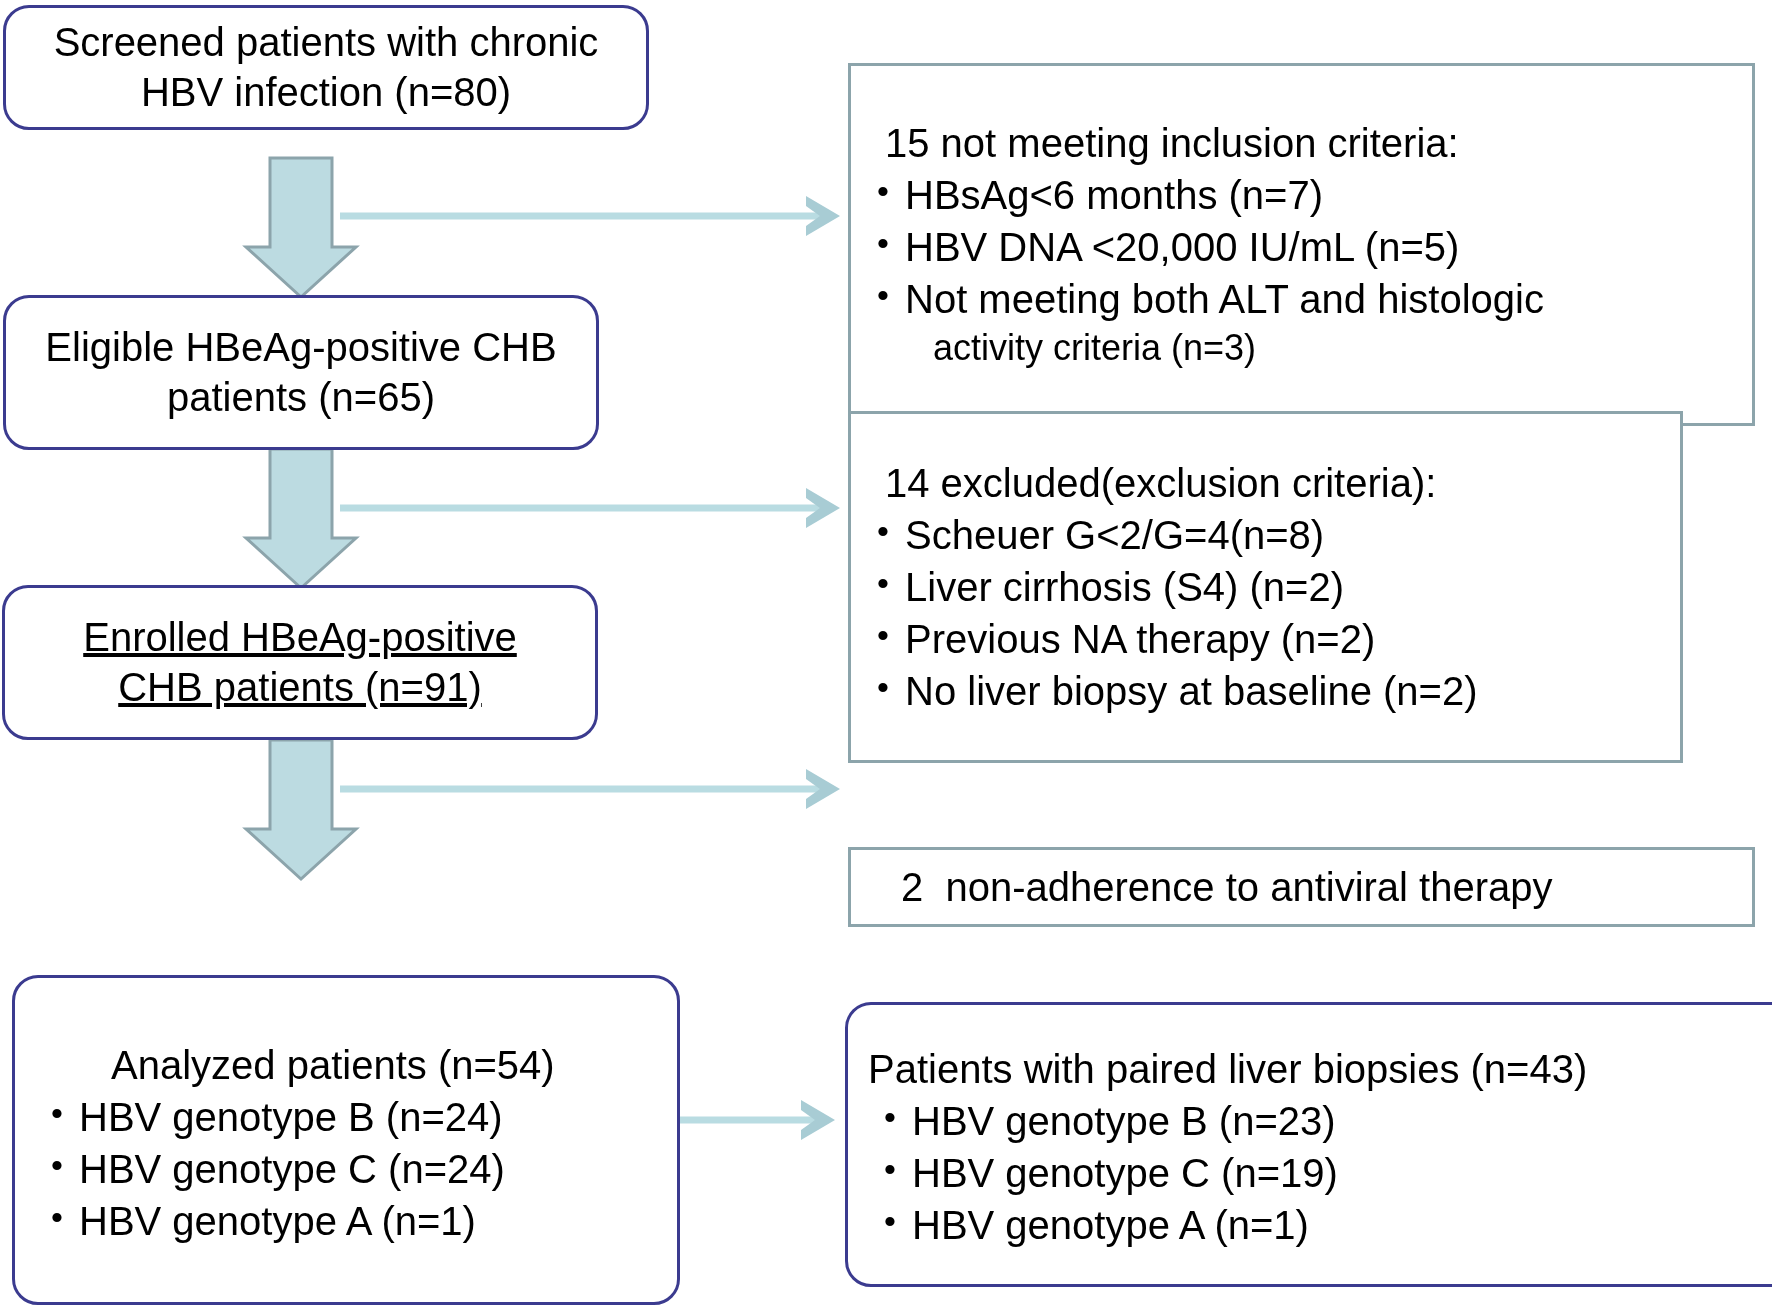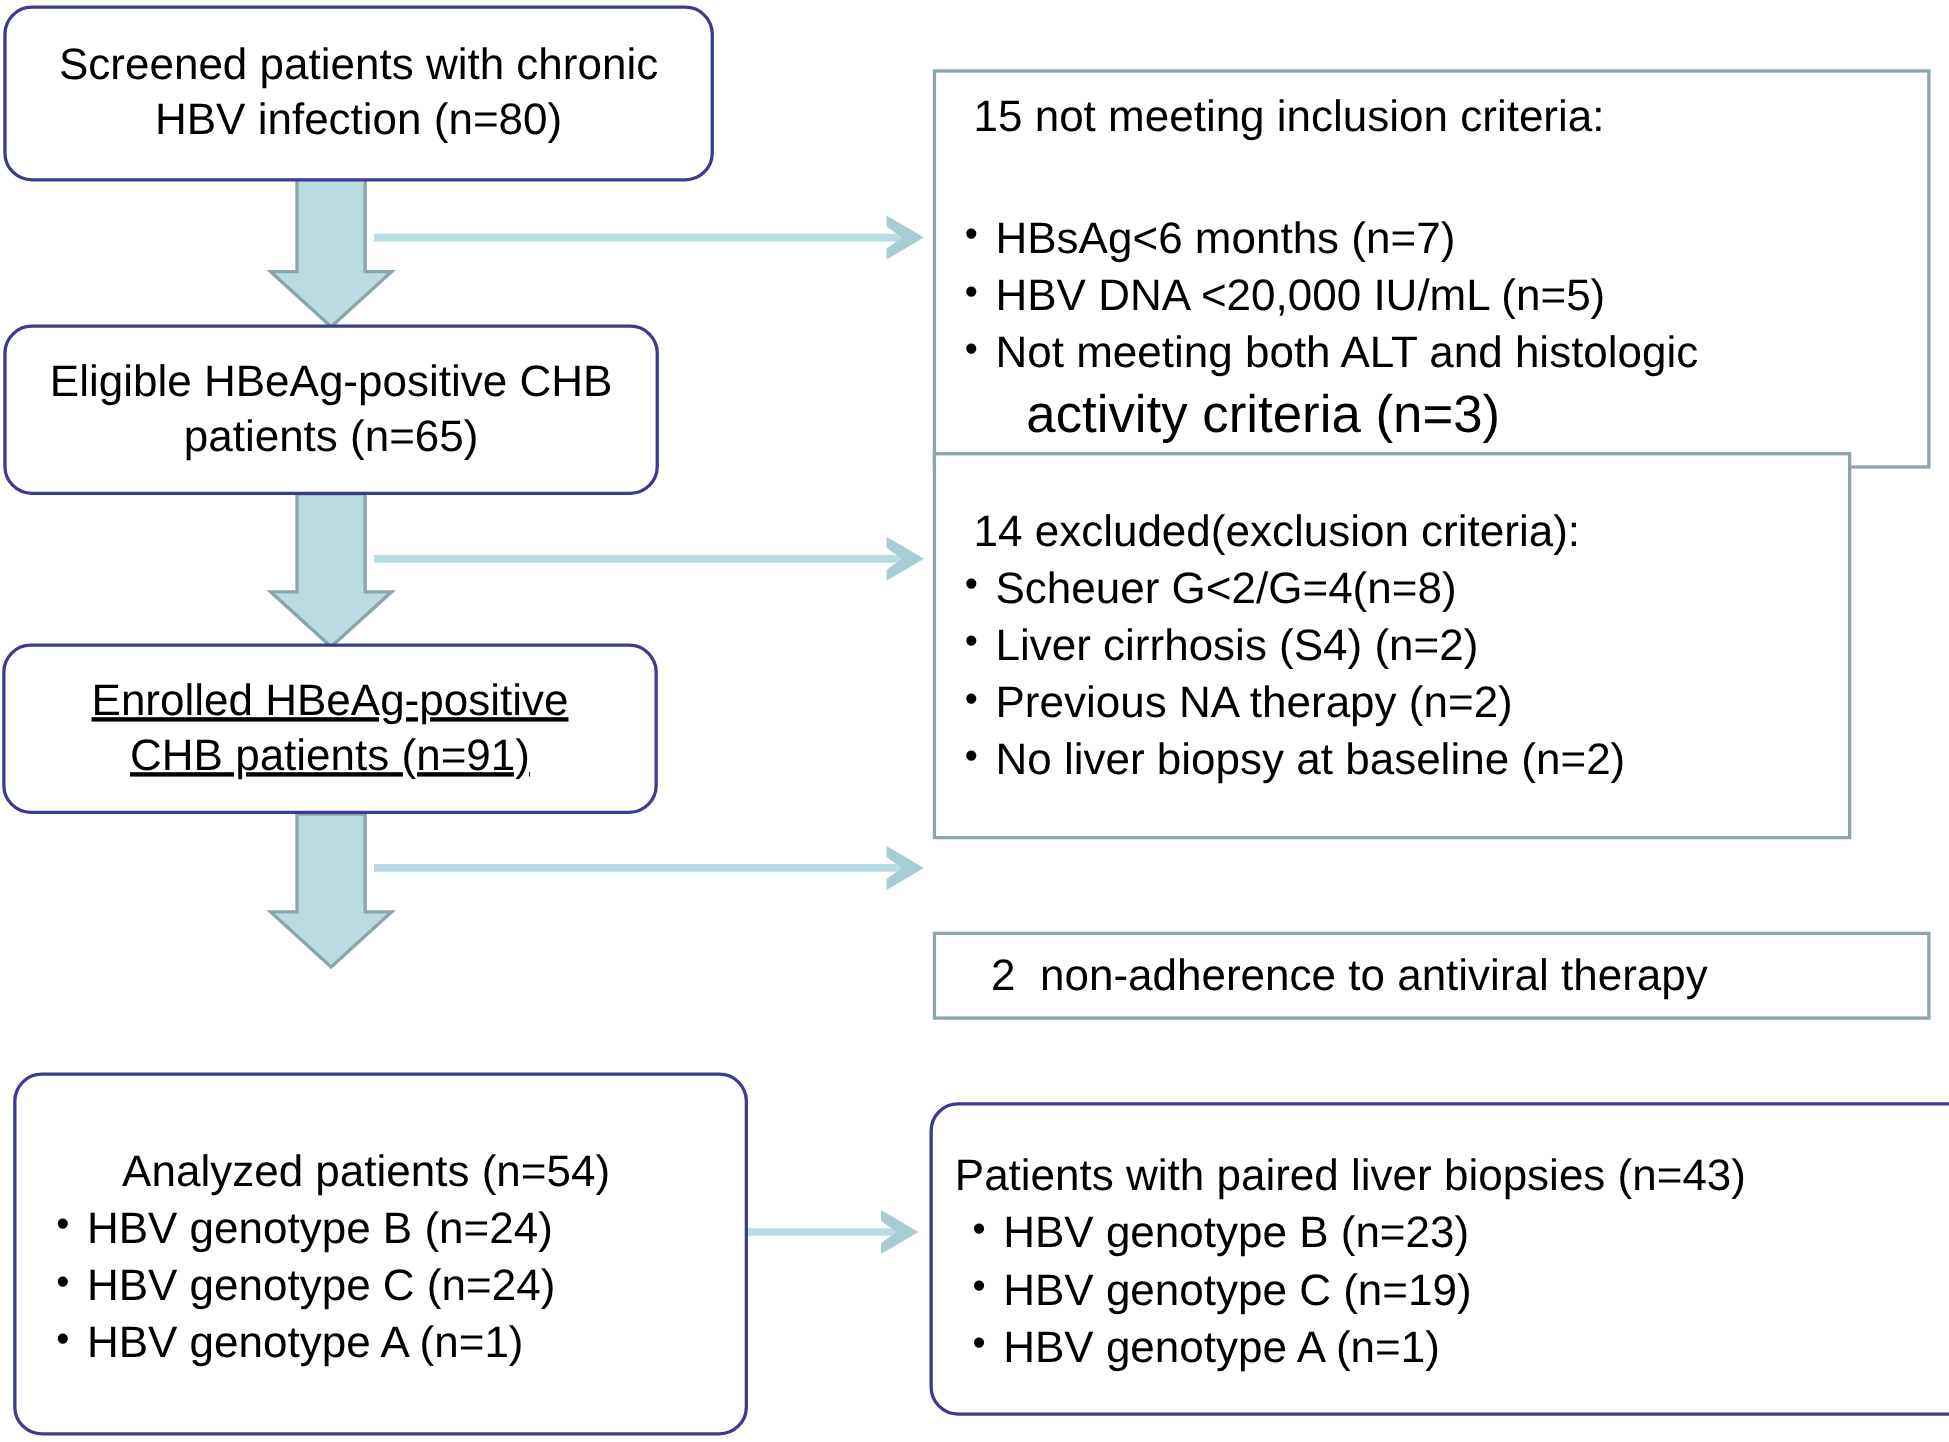"Screened patients with chronic" div.node-round { height: 160px -> 125px }
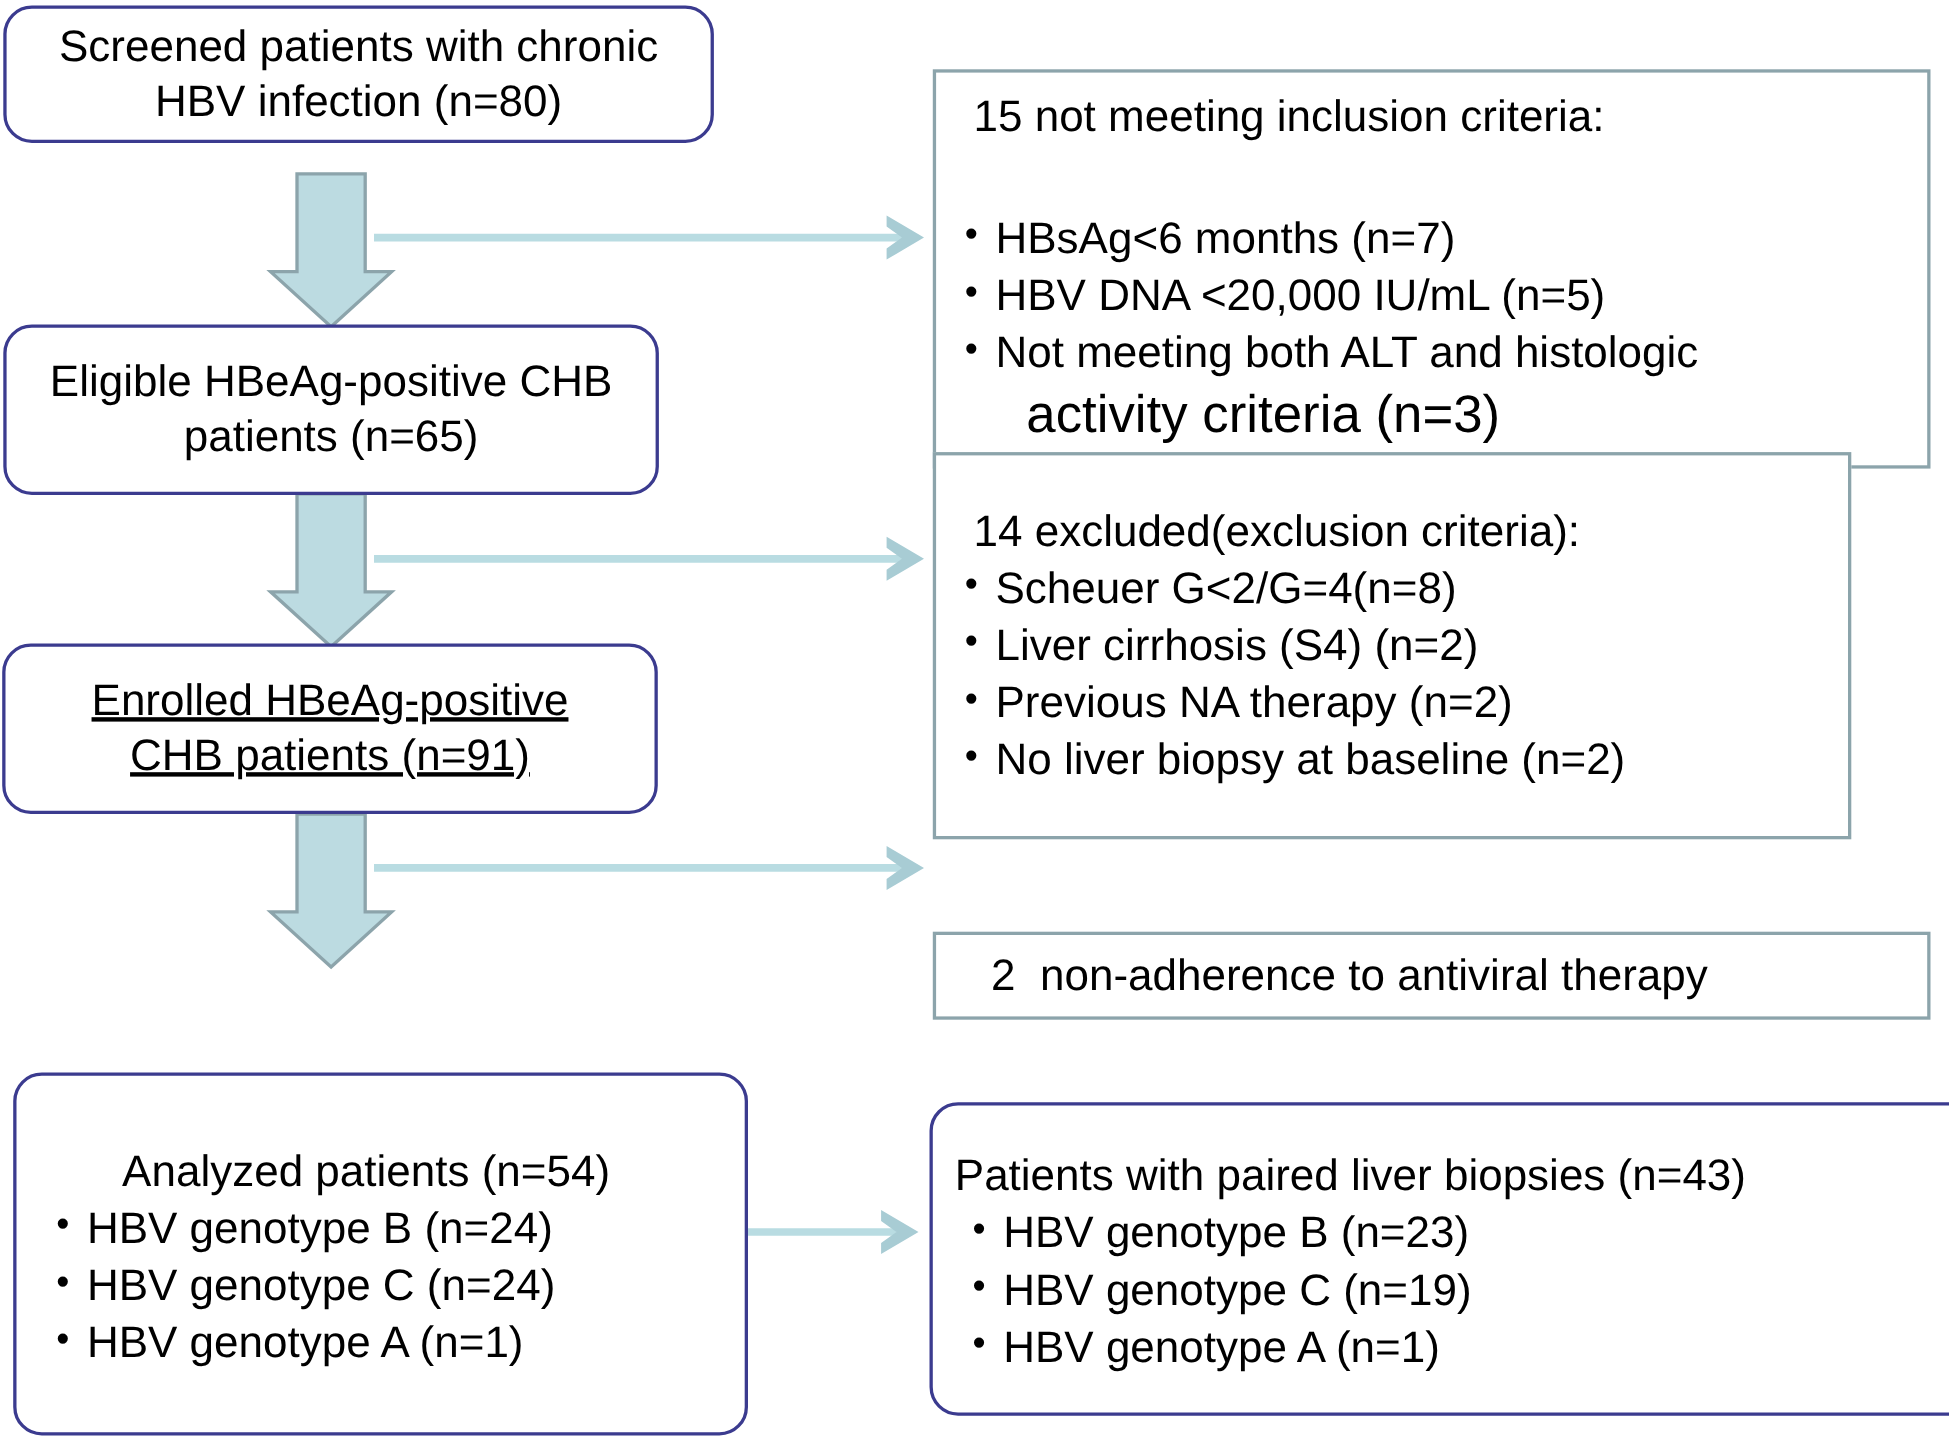"15 not meeting inclusion criteria:" div.node-rect { justify-content: space-between -> none }
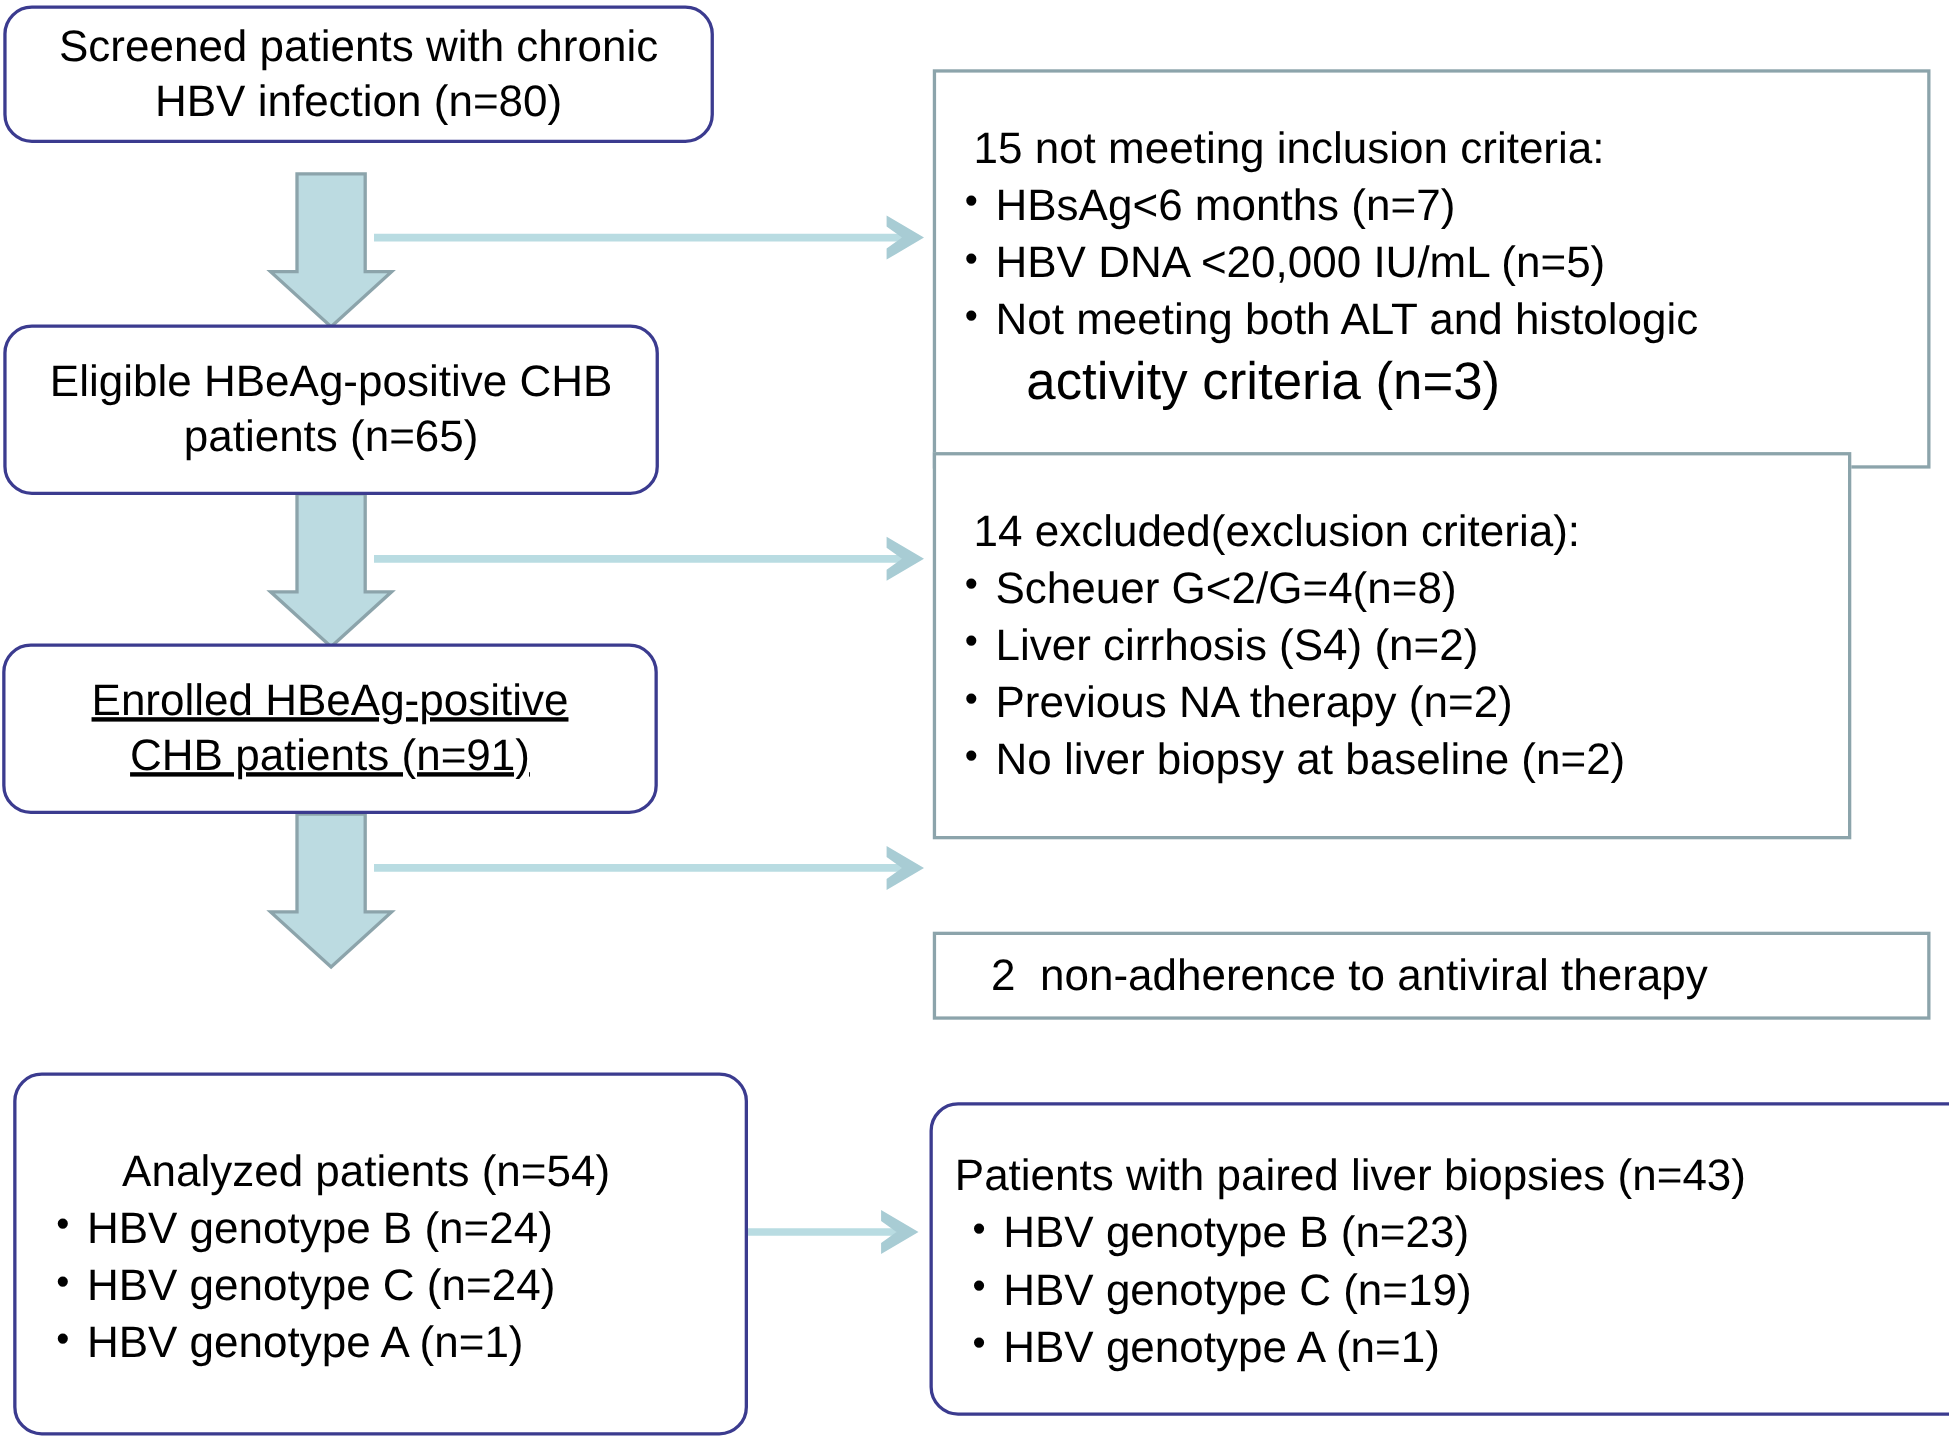"activity criteria (n=3)" .bullet-sub { font-size: 48px -> 36px }
